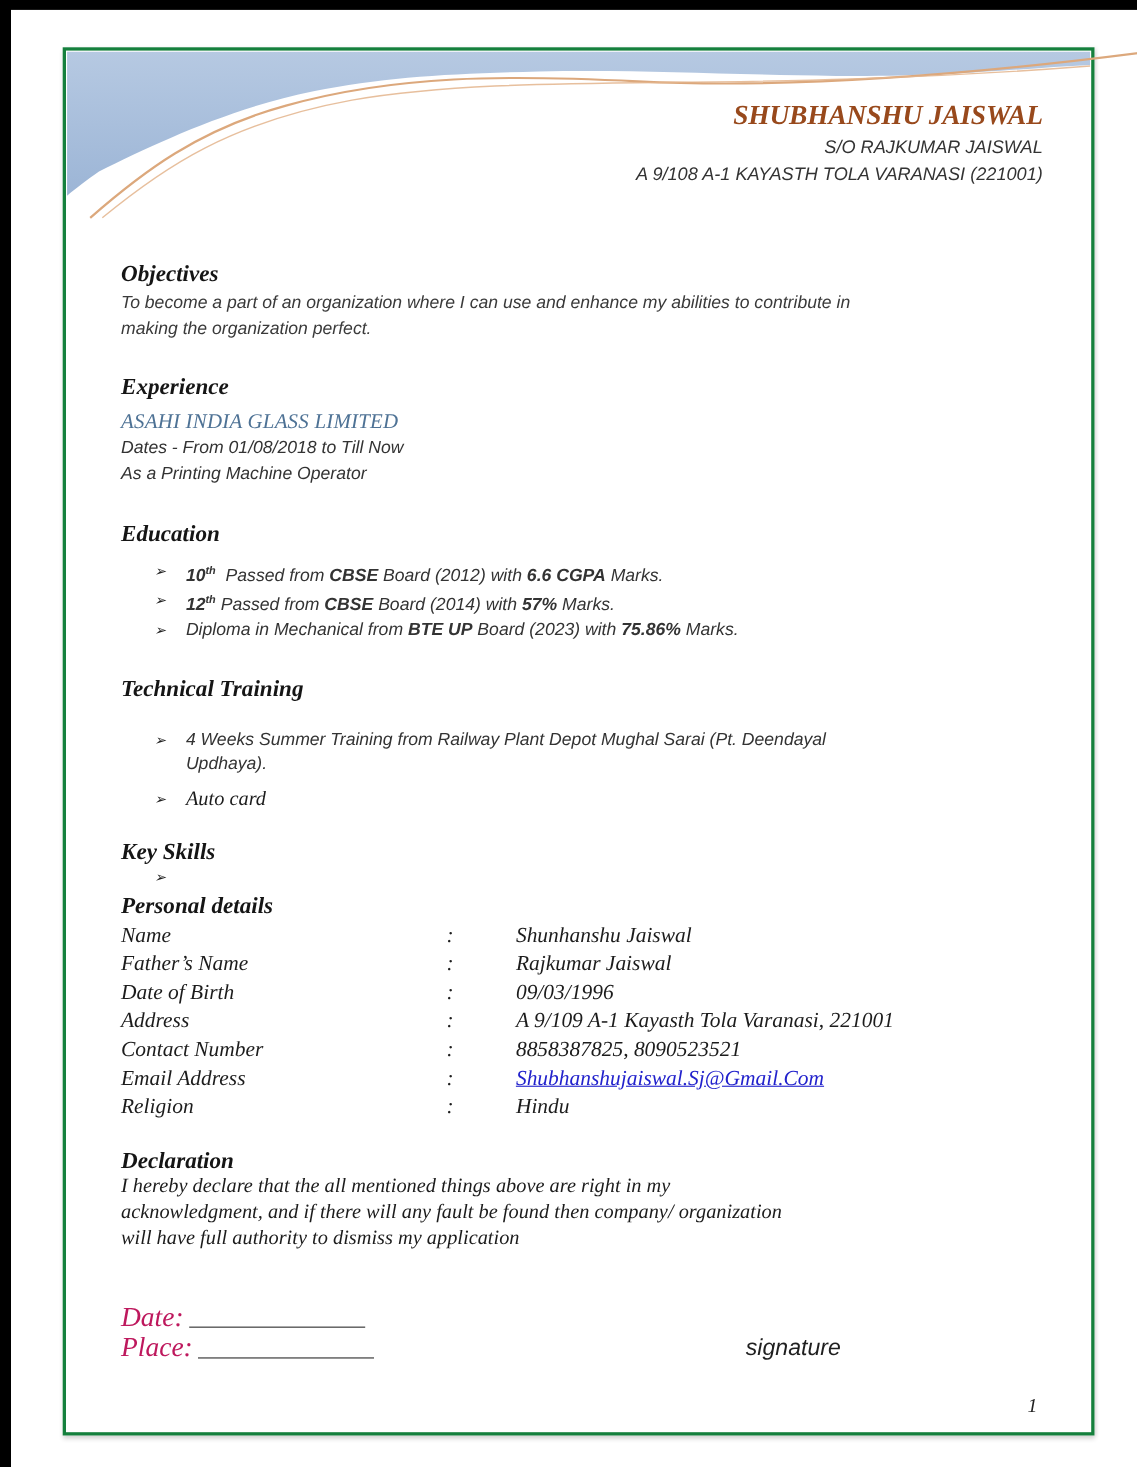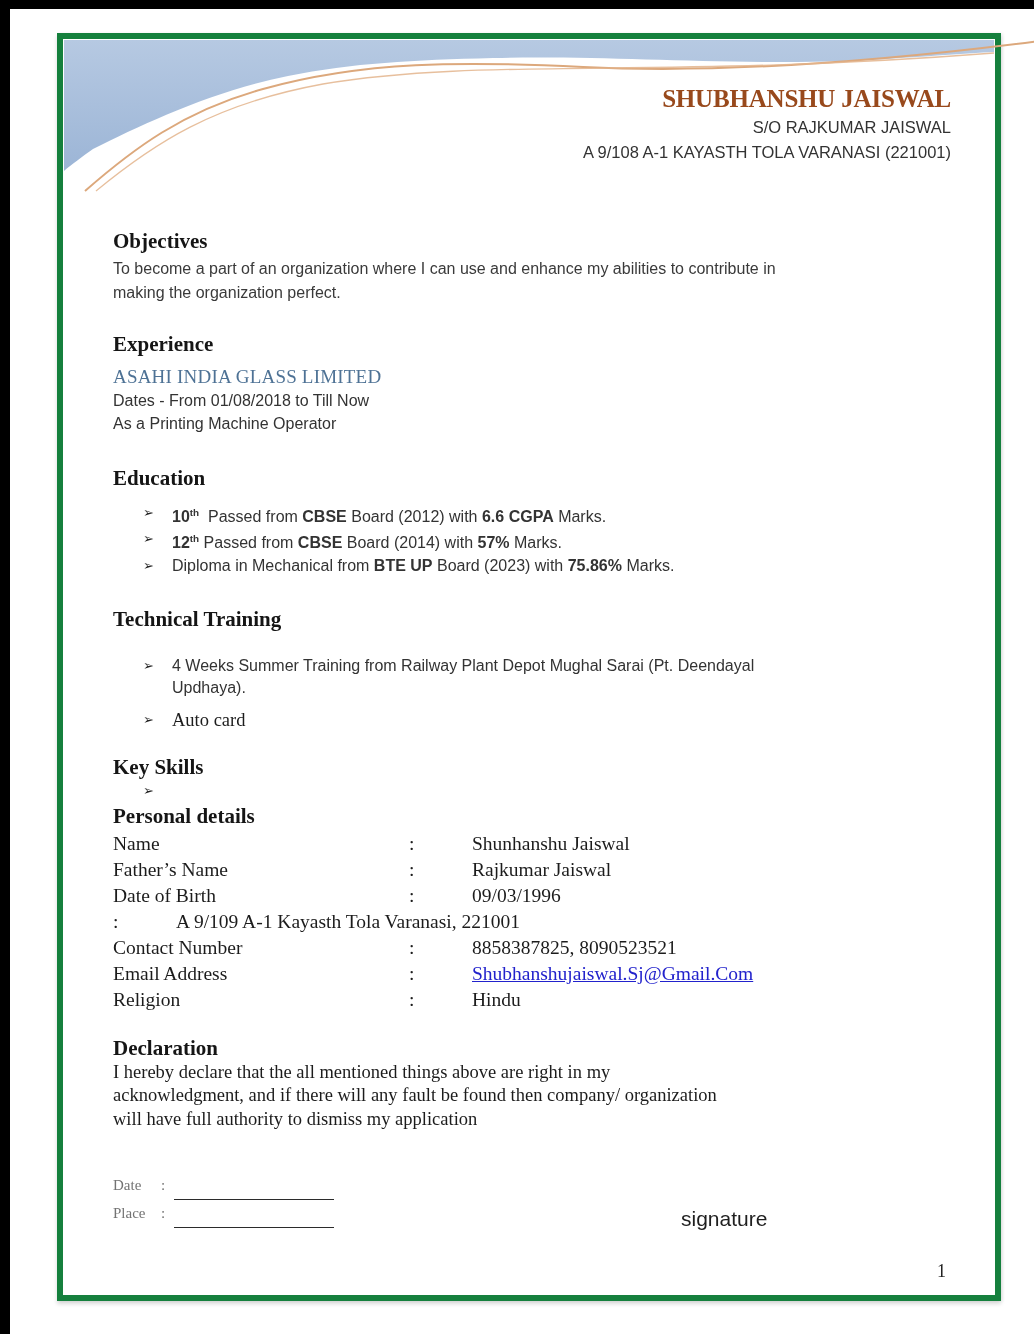"SHUBHANSHU JAISWAL" .doc-page { border: 6px solid #15803d -> 3px solid #15803d; font-style: none -> italic; top: 33px -> 43px }
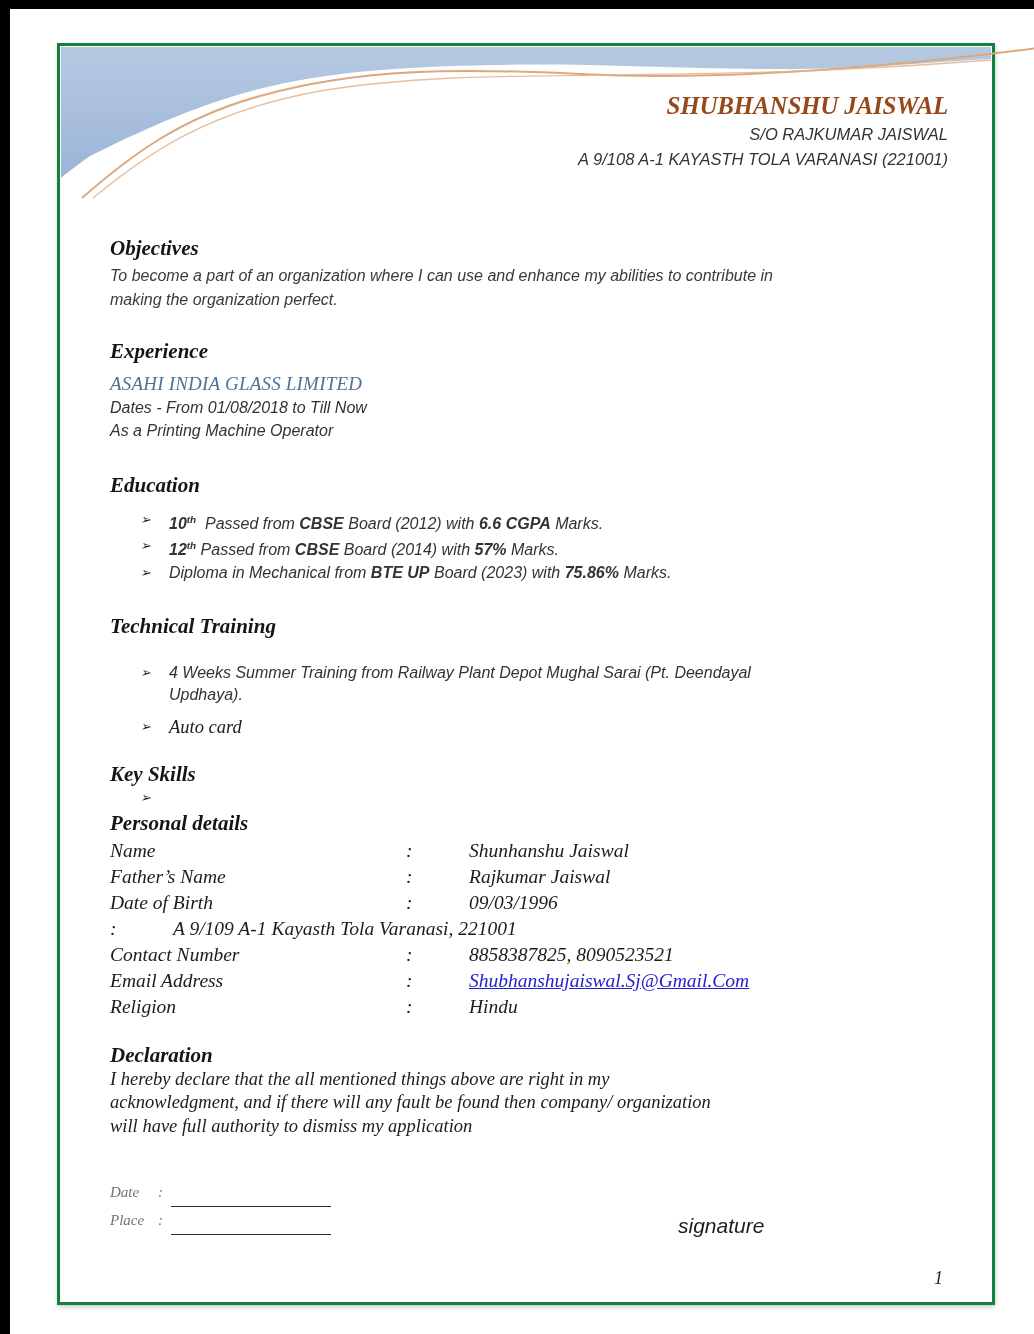"Address" span.lbl { html: none -> <span>Address</span> }
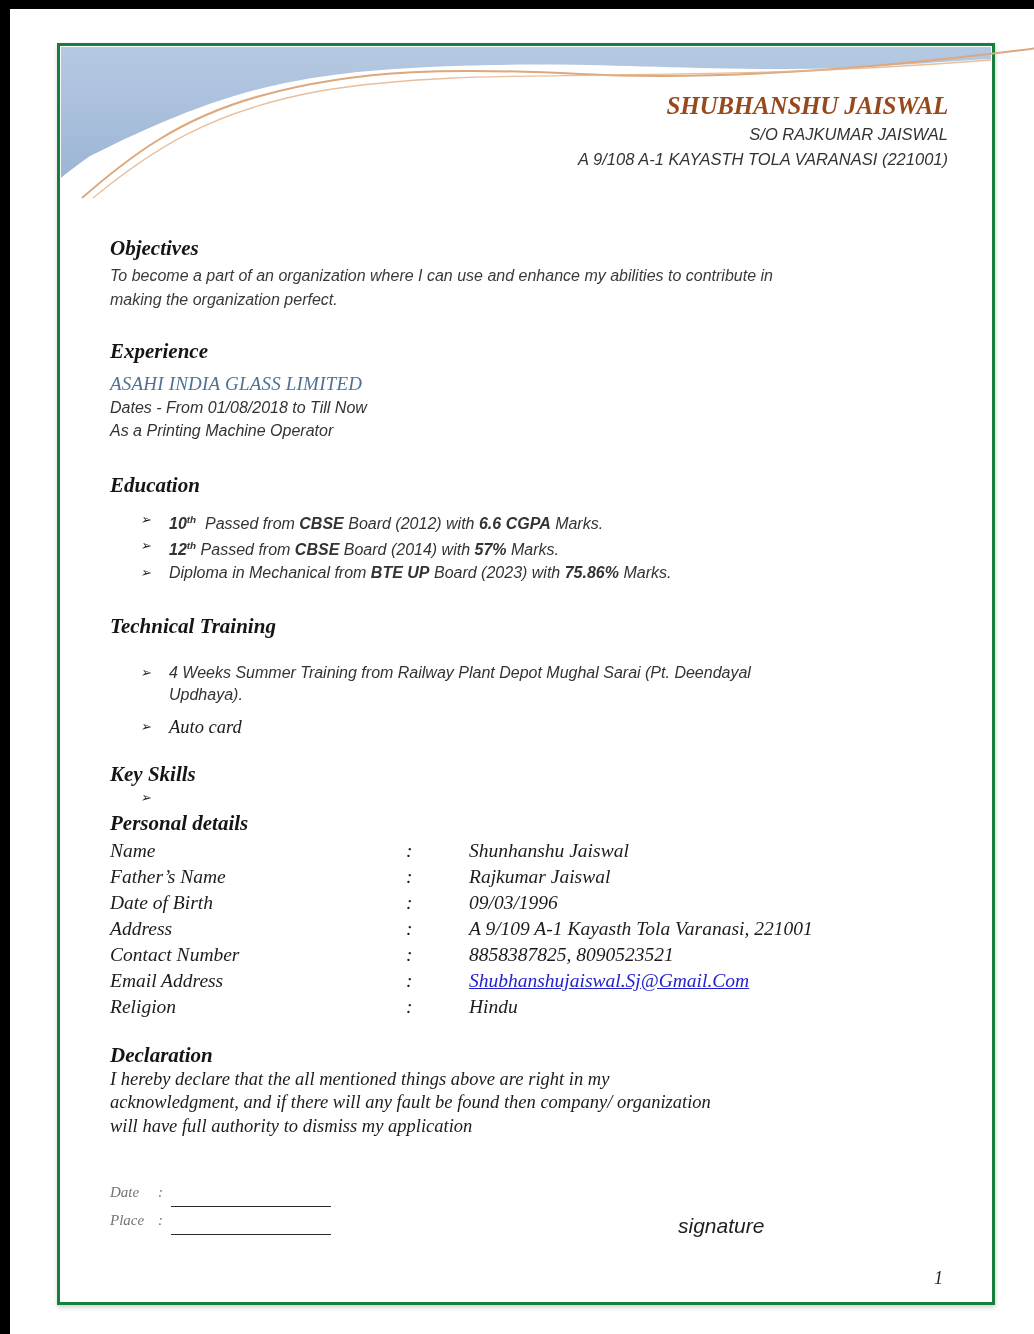"Date" .frow { color: #737373 -> #be185d; font-size: 15px -> 25px }
